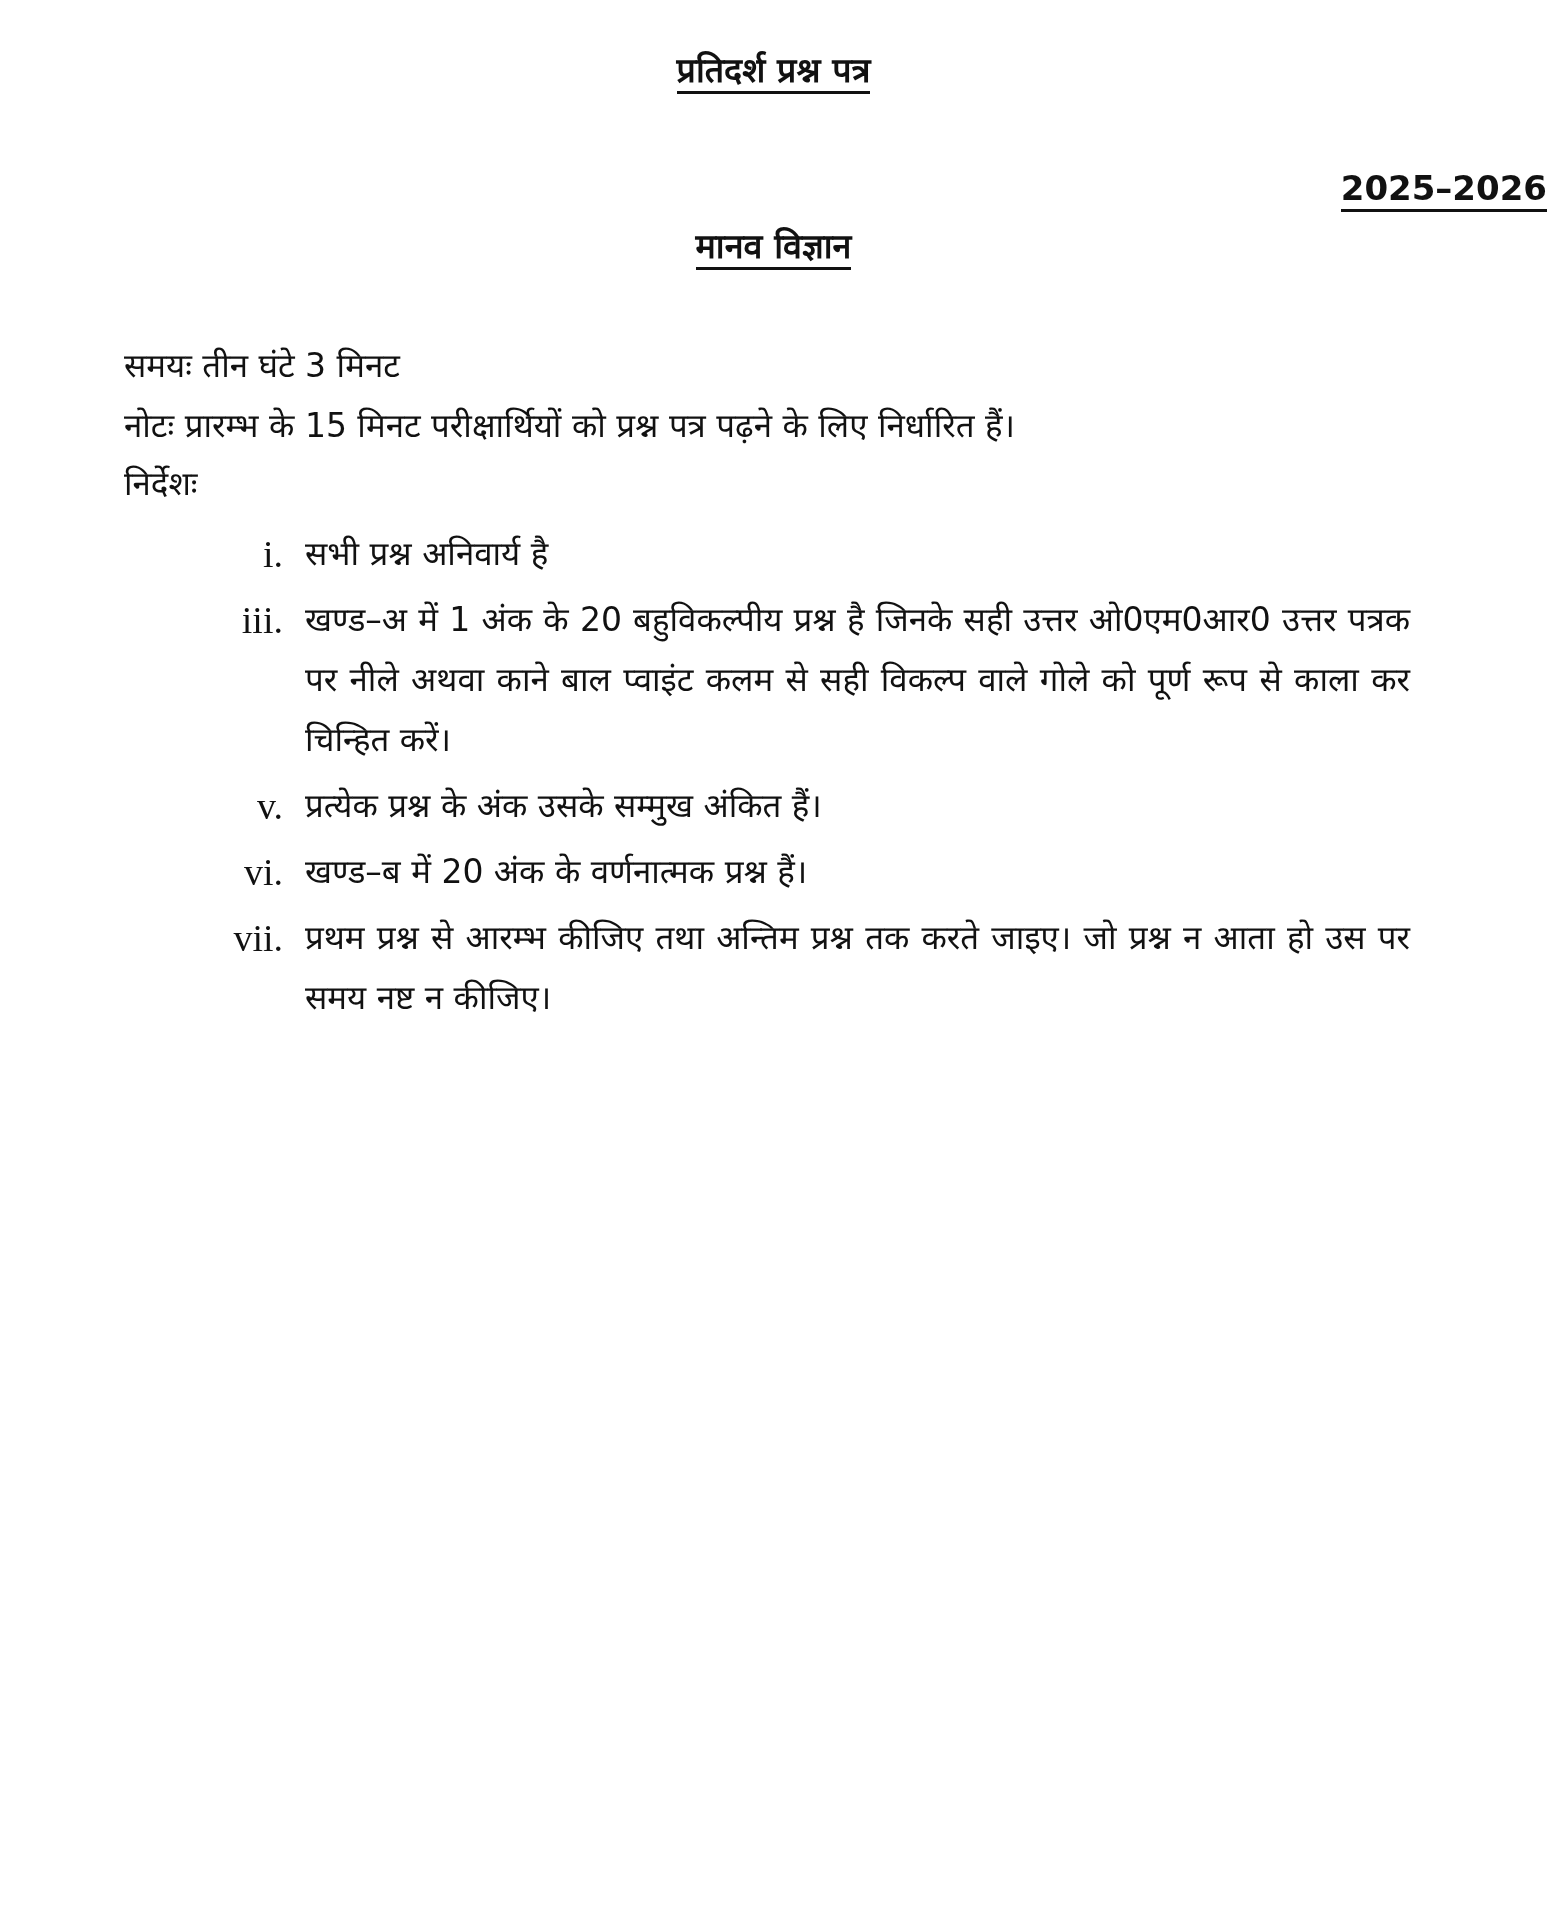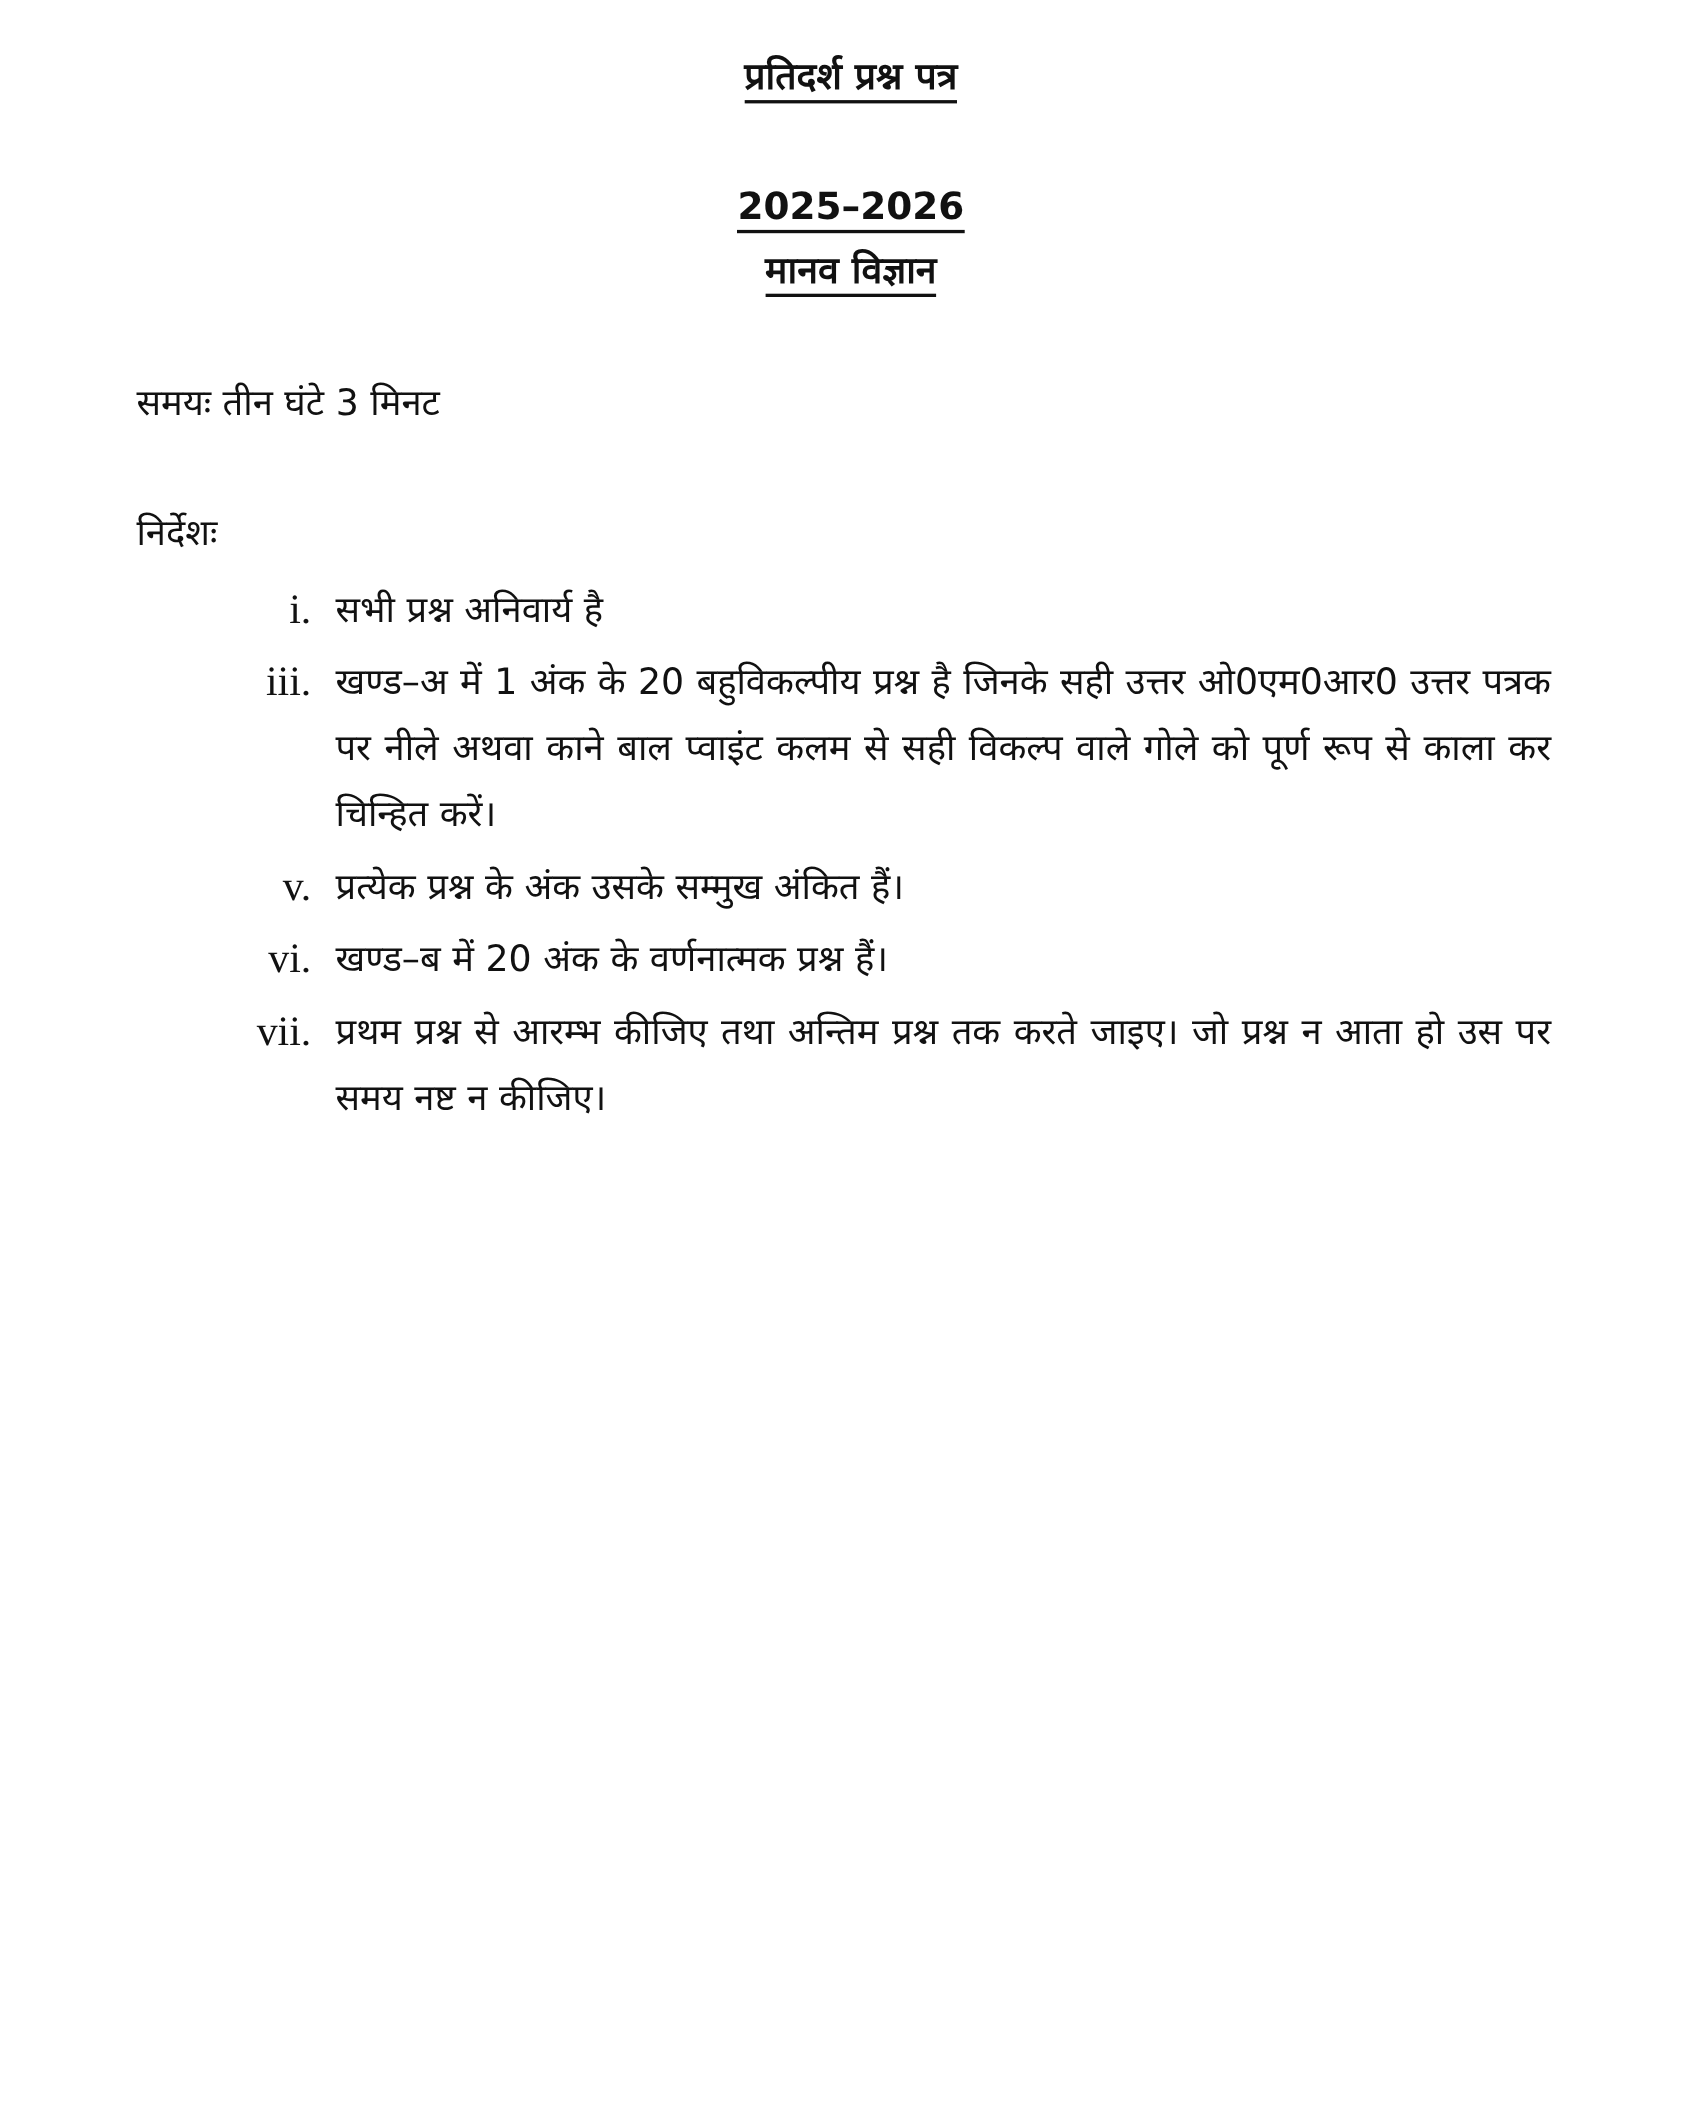"2025–2026" div.center-line { text-align: none -> right }
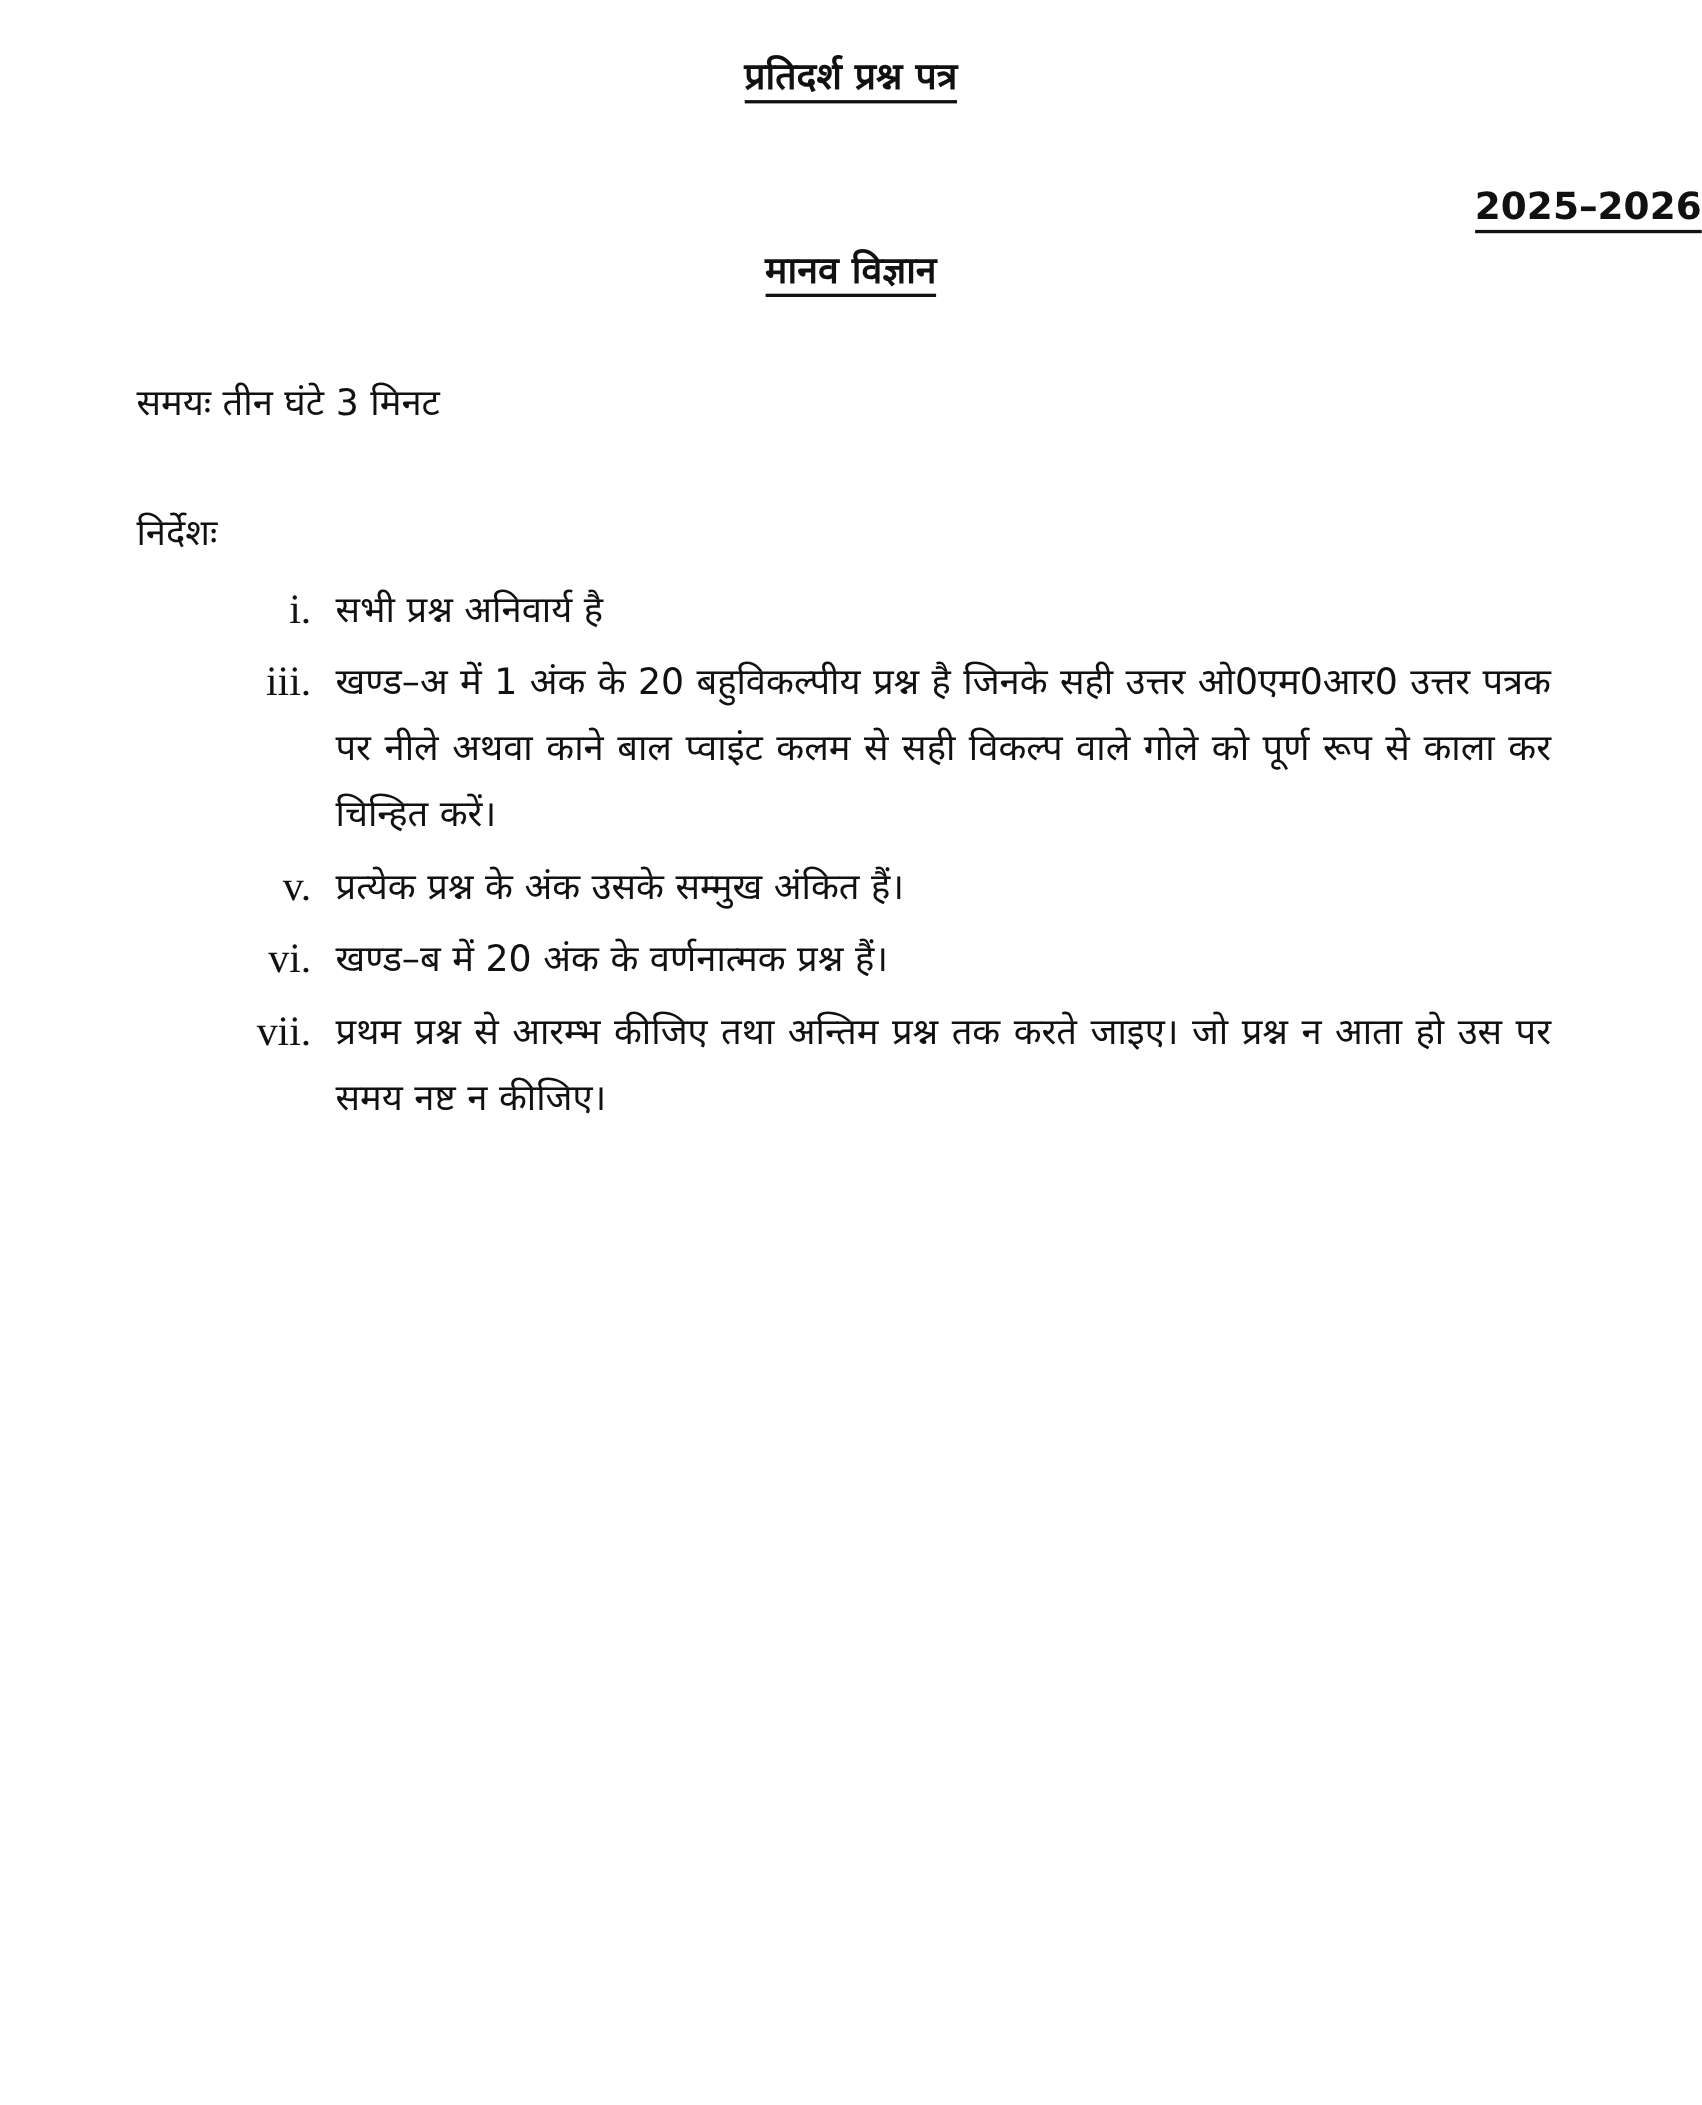"नोटः प्रारम्भ के 15 मिनट" div.plain { html: none -> <div>नोटः प्रारम्भ के 15 मिनट परीक्षार्थियों को प्रश्न पत्र पढ़ने के लिए निर्धारित हैं।</div> }
